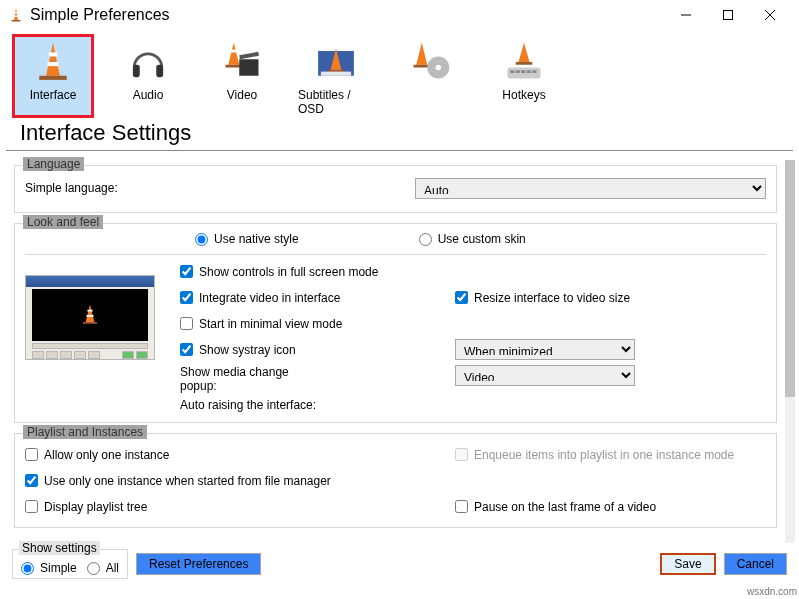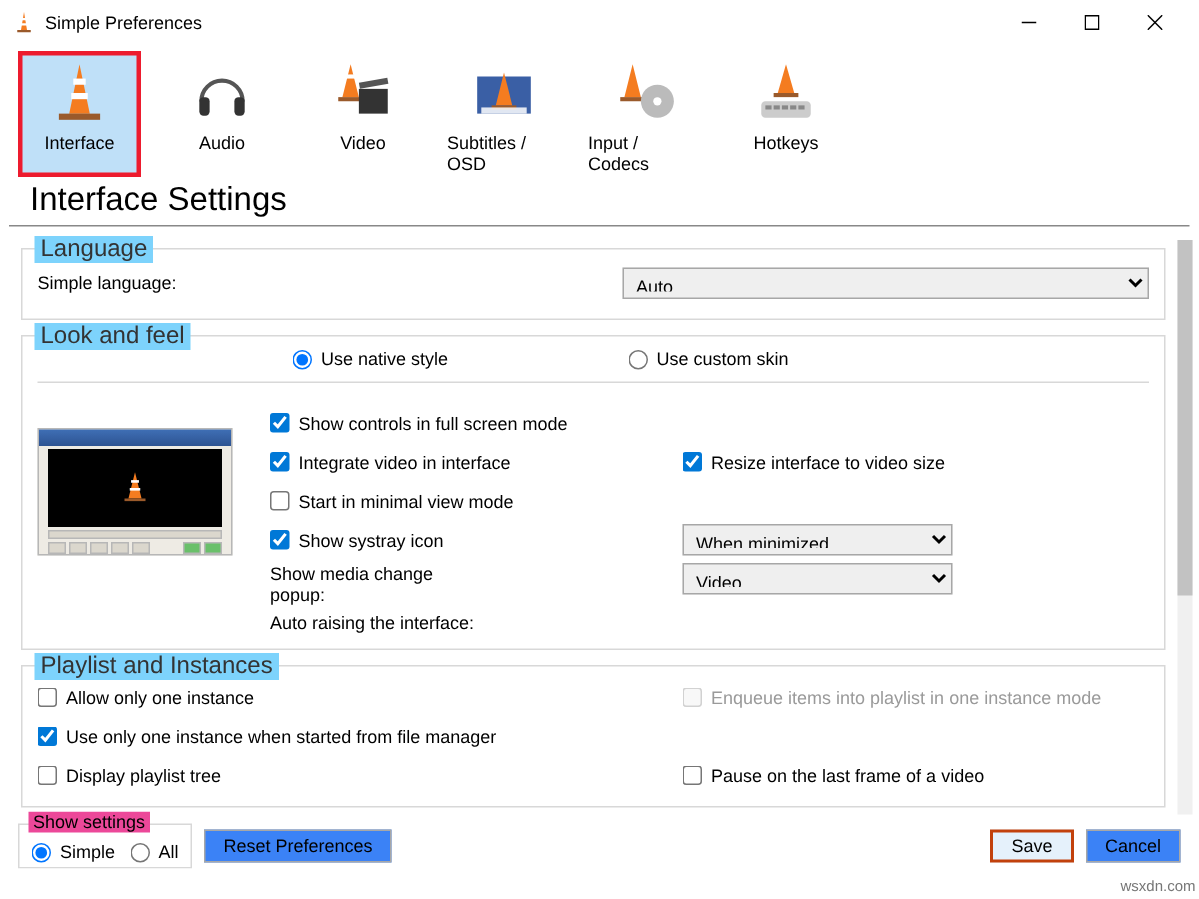"Simple Preferences" .titlebar-text { font-size: 12px -> 16px }
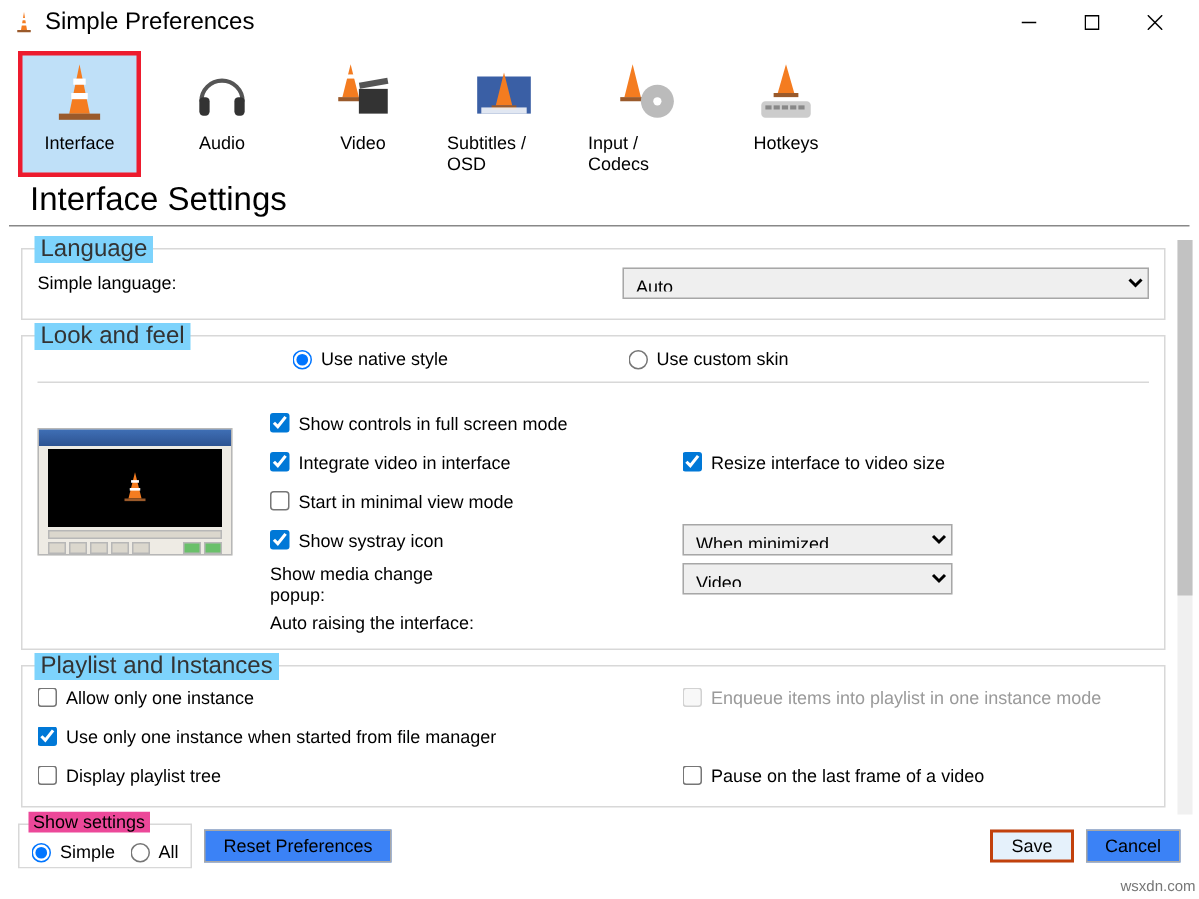"Input / Codecs" span.tab-label { html: <span>Input / Codecs</span> -> none }
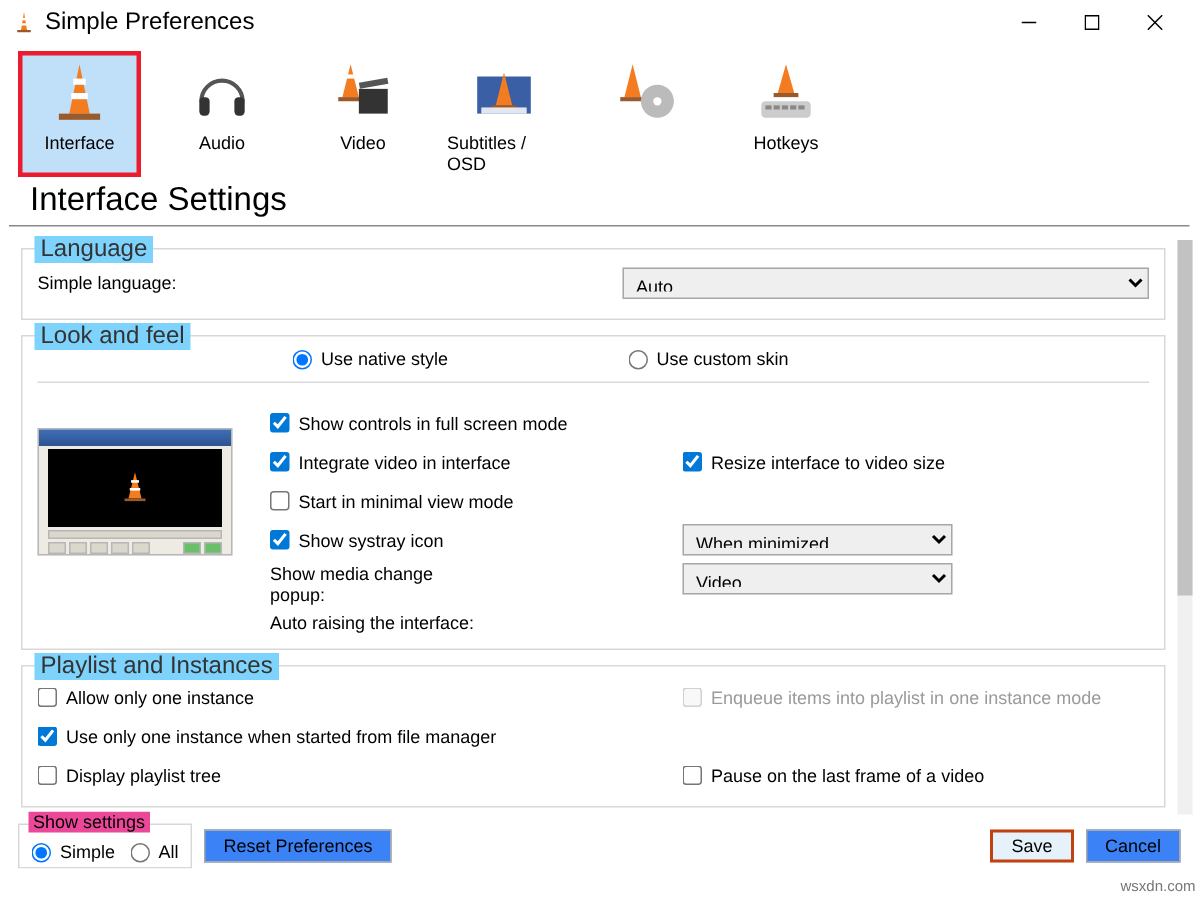"Language" .group-label { background: #7dd3fc -> #a3a3a3; font-size: 16px -> 12px }
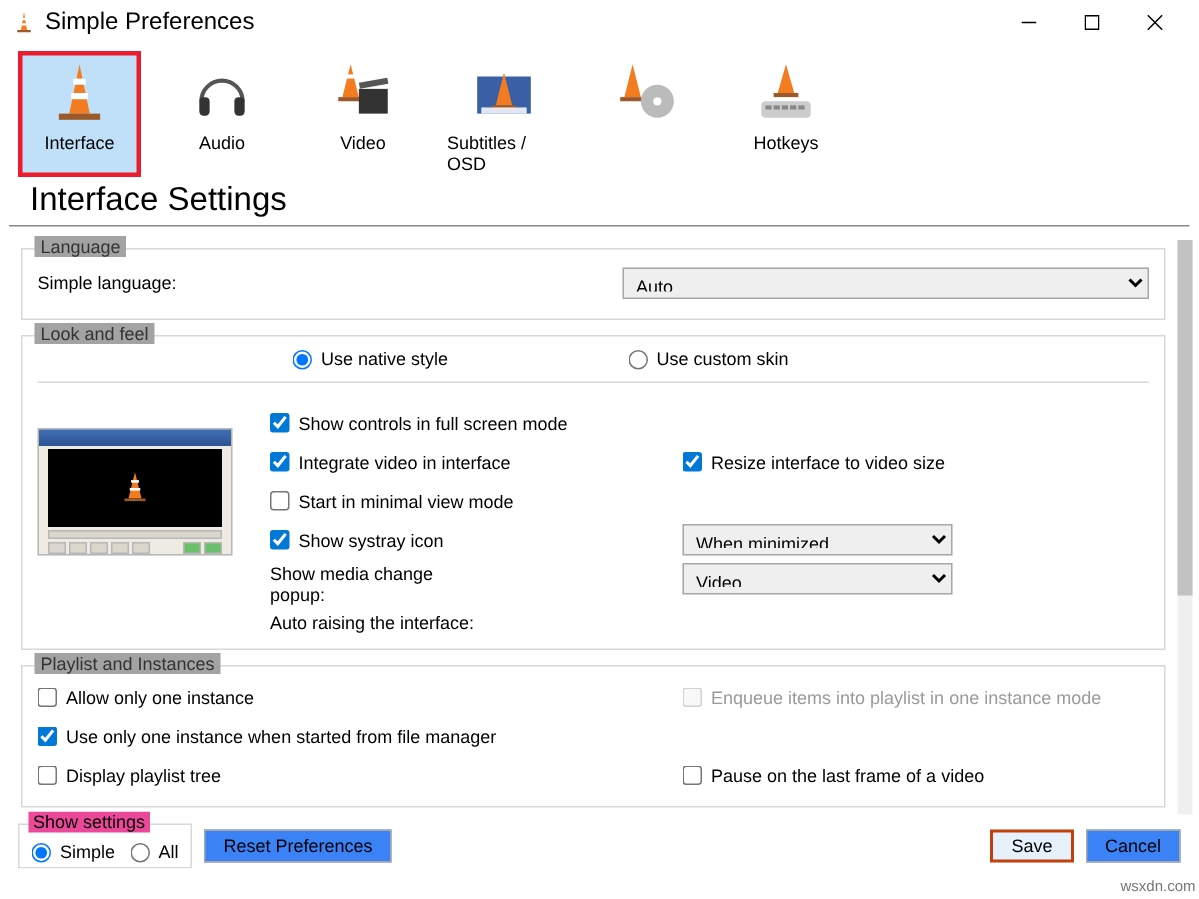"Show controls in full screen" .twocol { margin-top: 16px -> 6px }
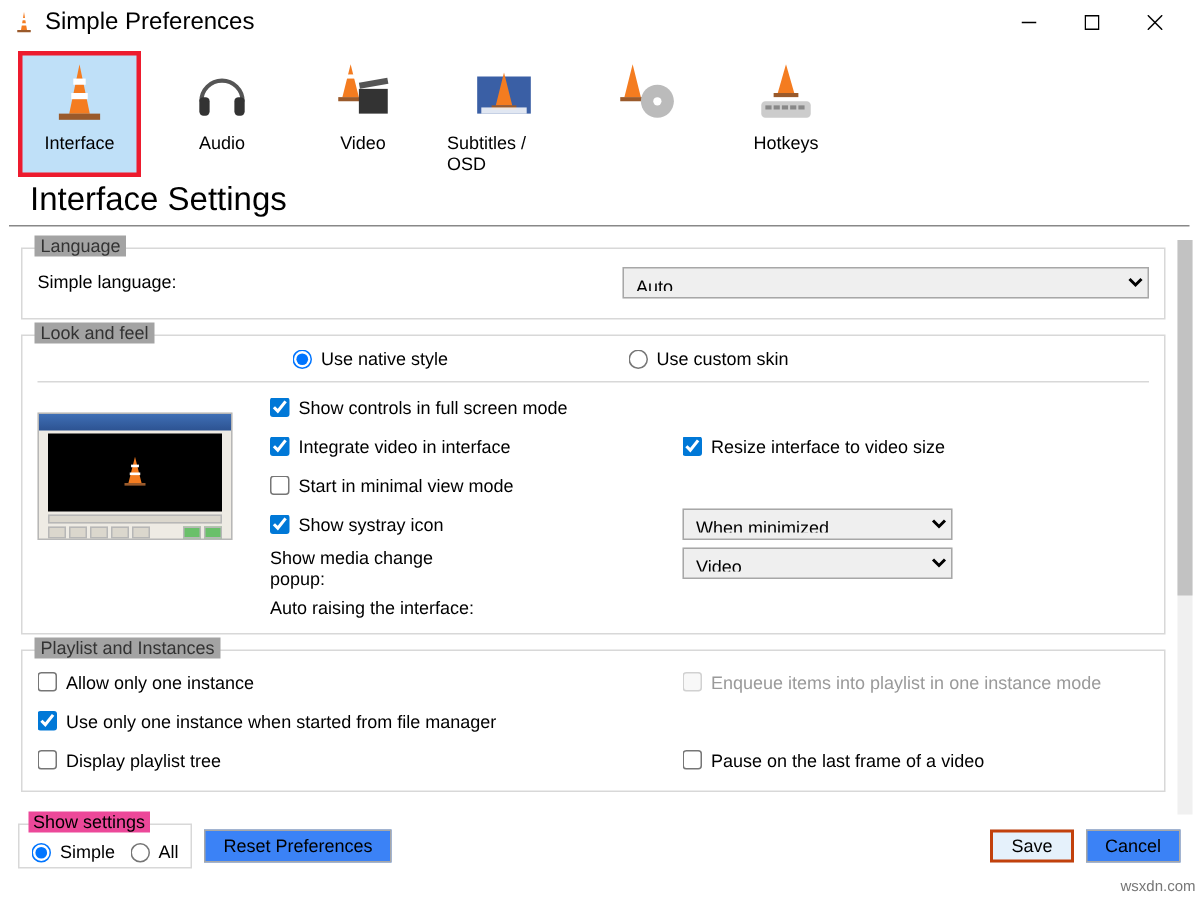"Show settings" .showsettings-label { background: #ec4899 -> #e5e5e5 }
